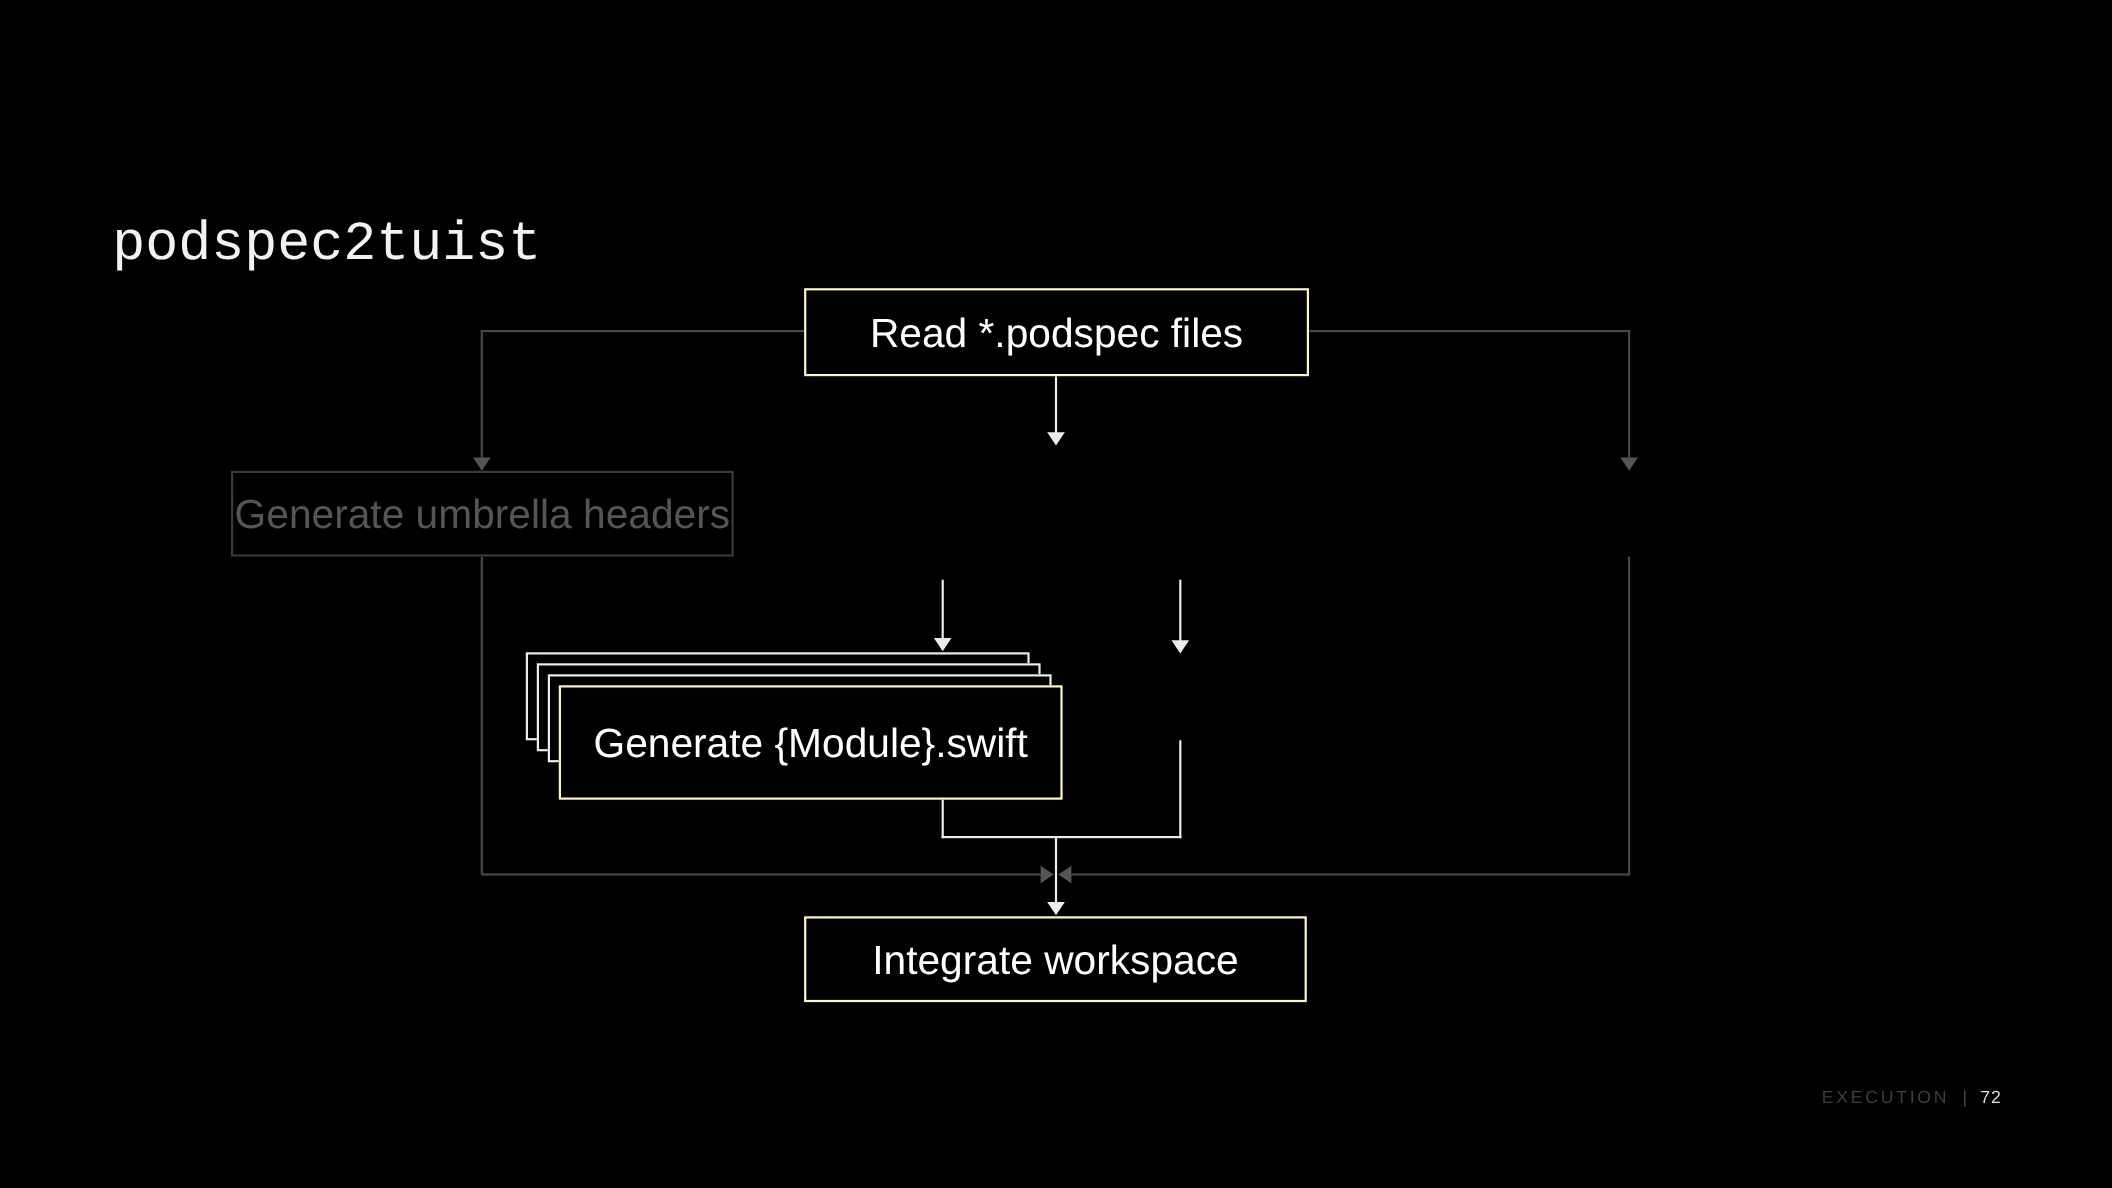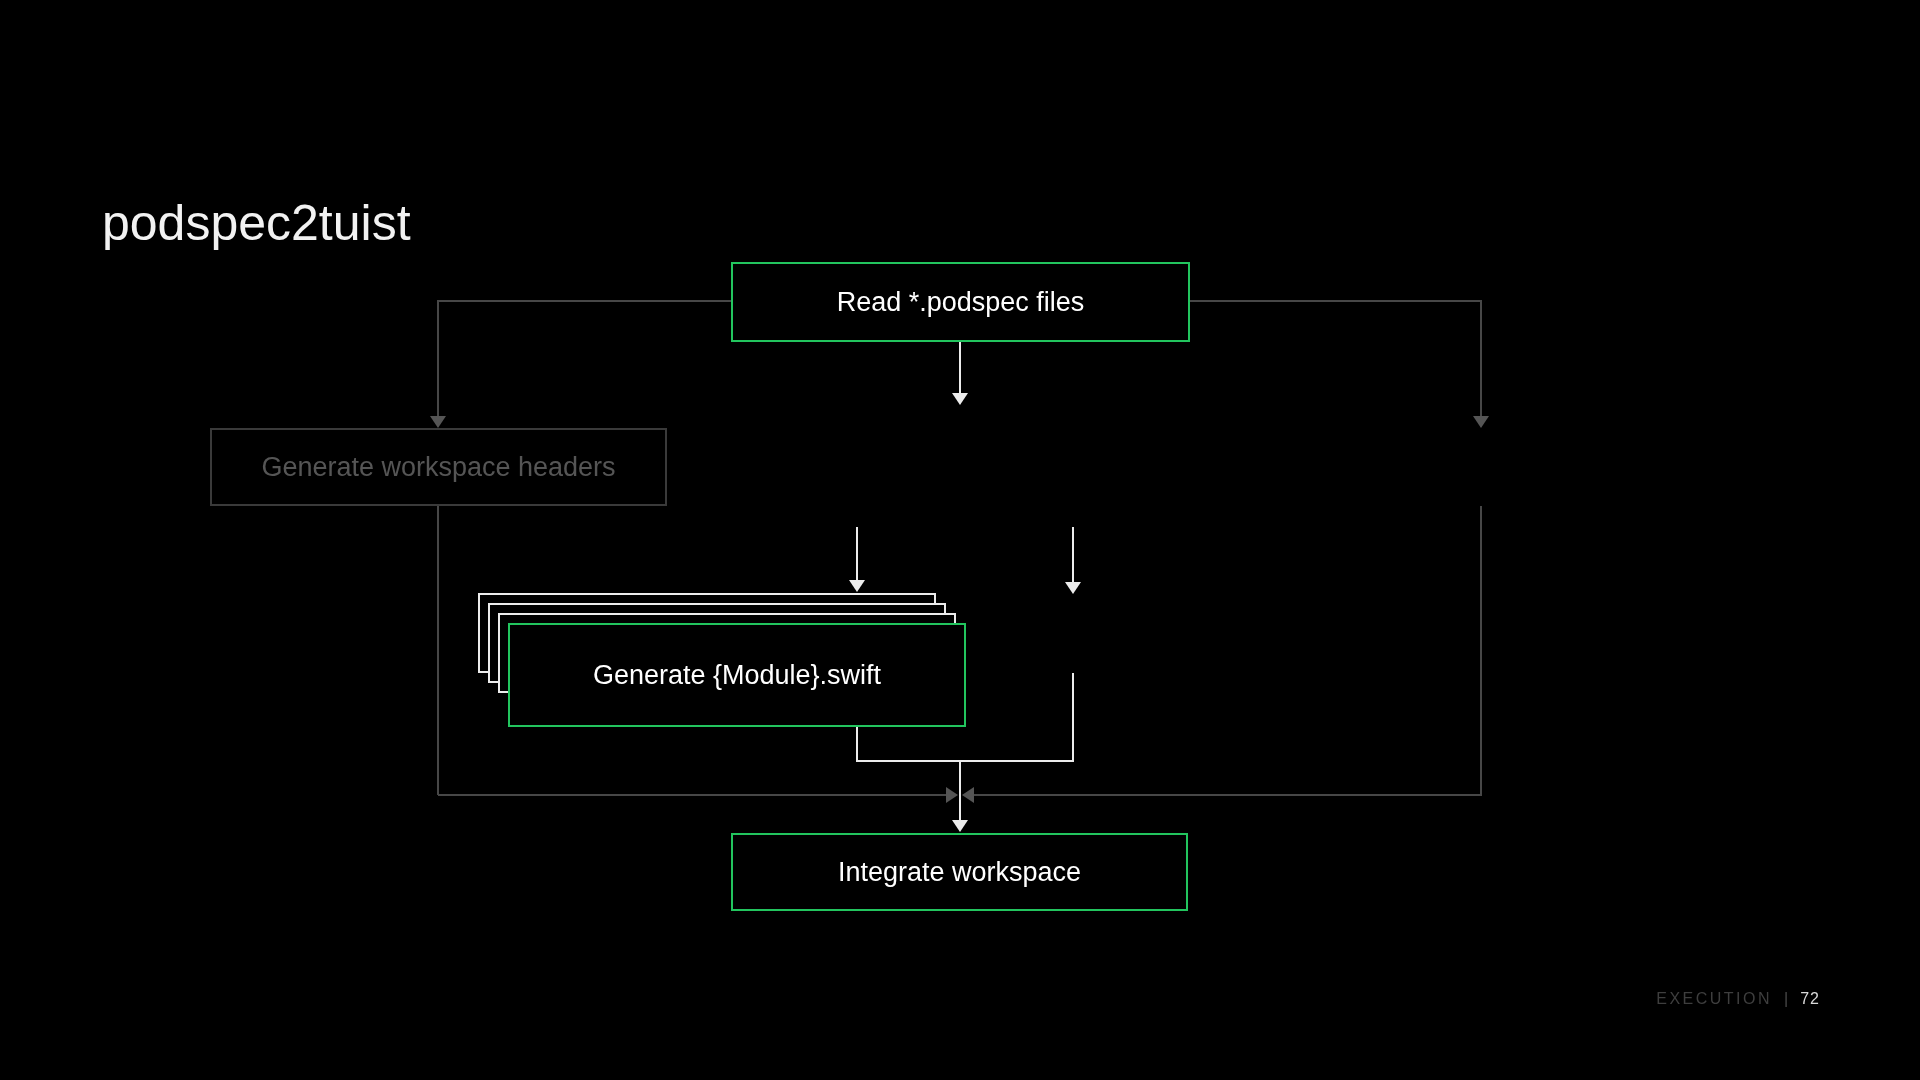"podspec2tuist" .subtitle { font-family: none -> Liberation Mono, monospace }
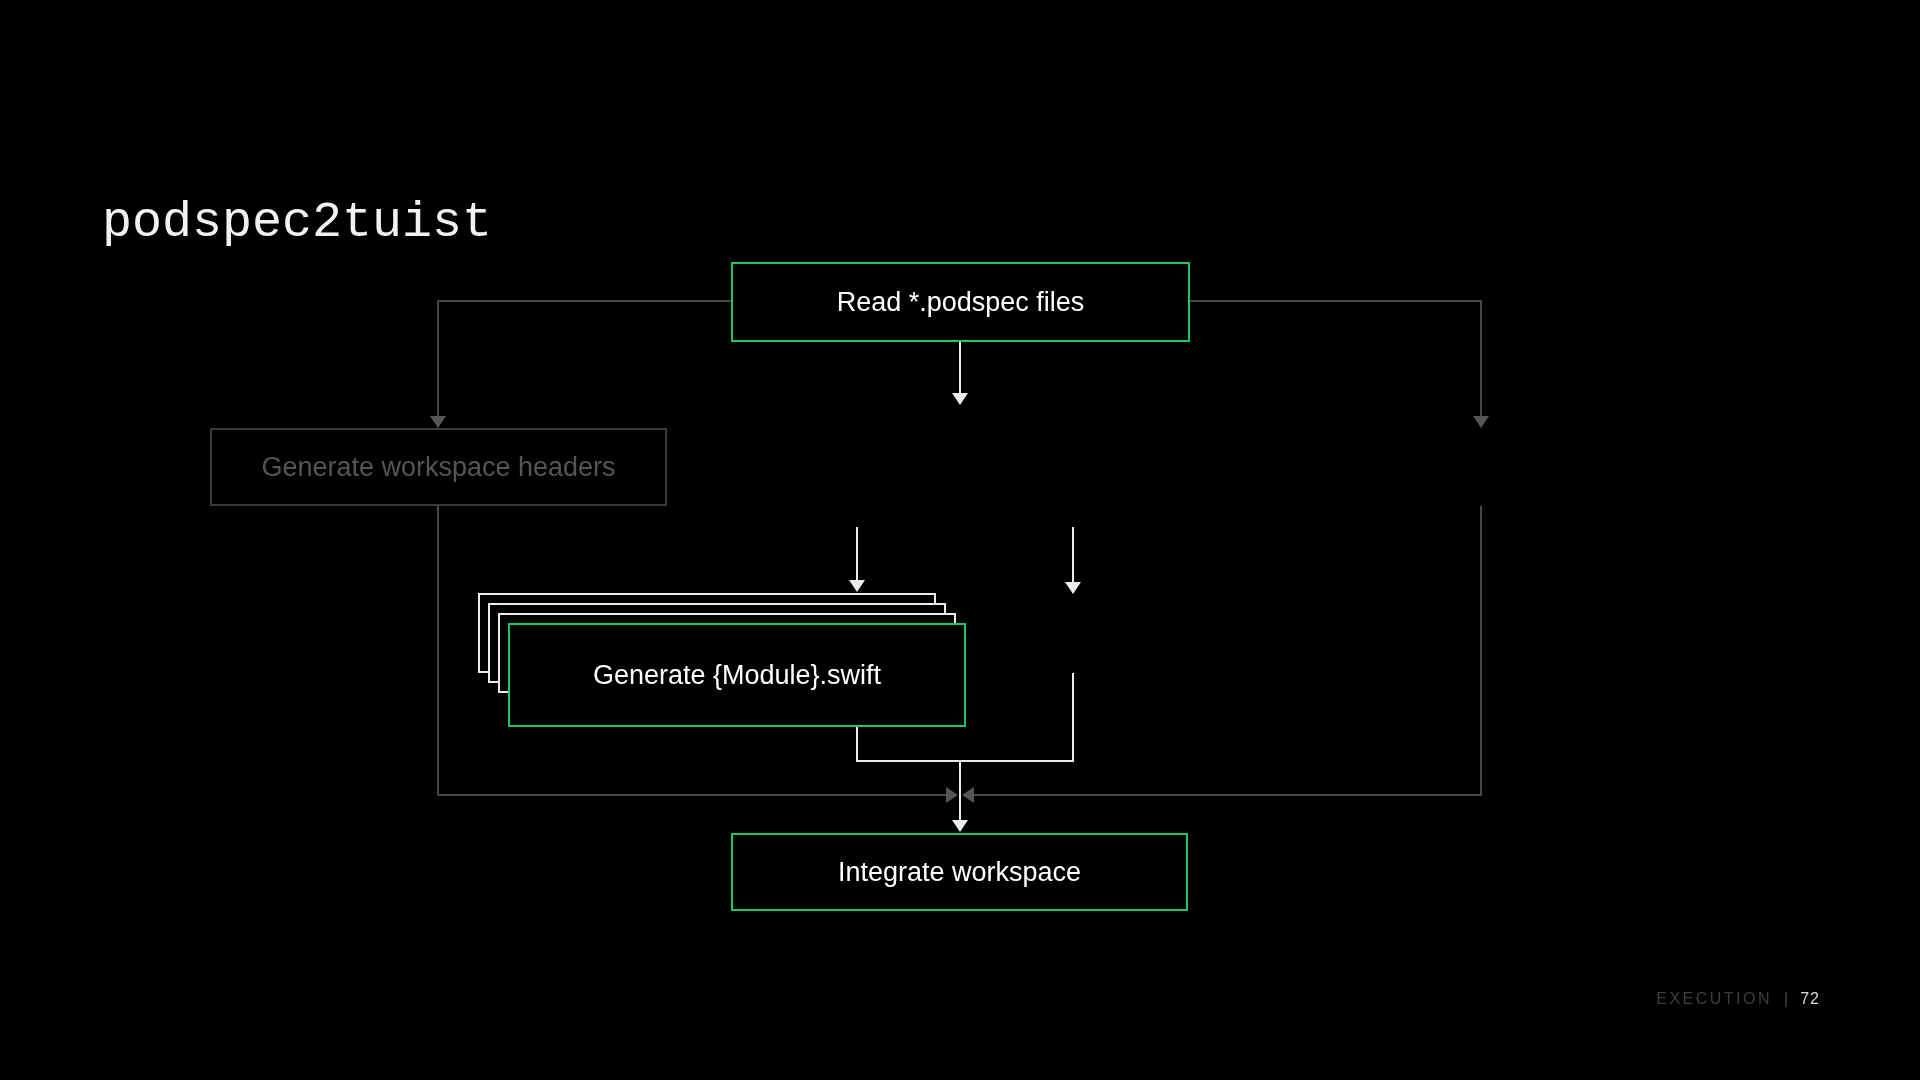"Read *.podspec files" .node { border: 2px solid #22c55e -> 2px solid #fef9c3; font-size: 27px -> 37px }
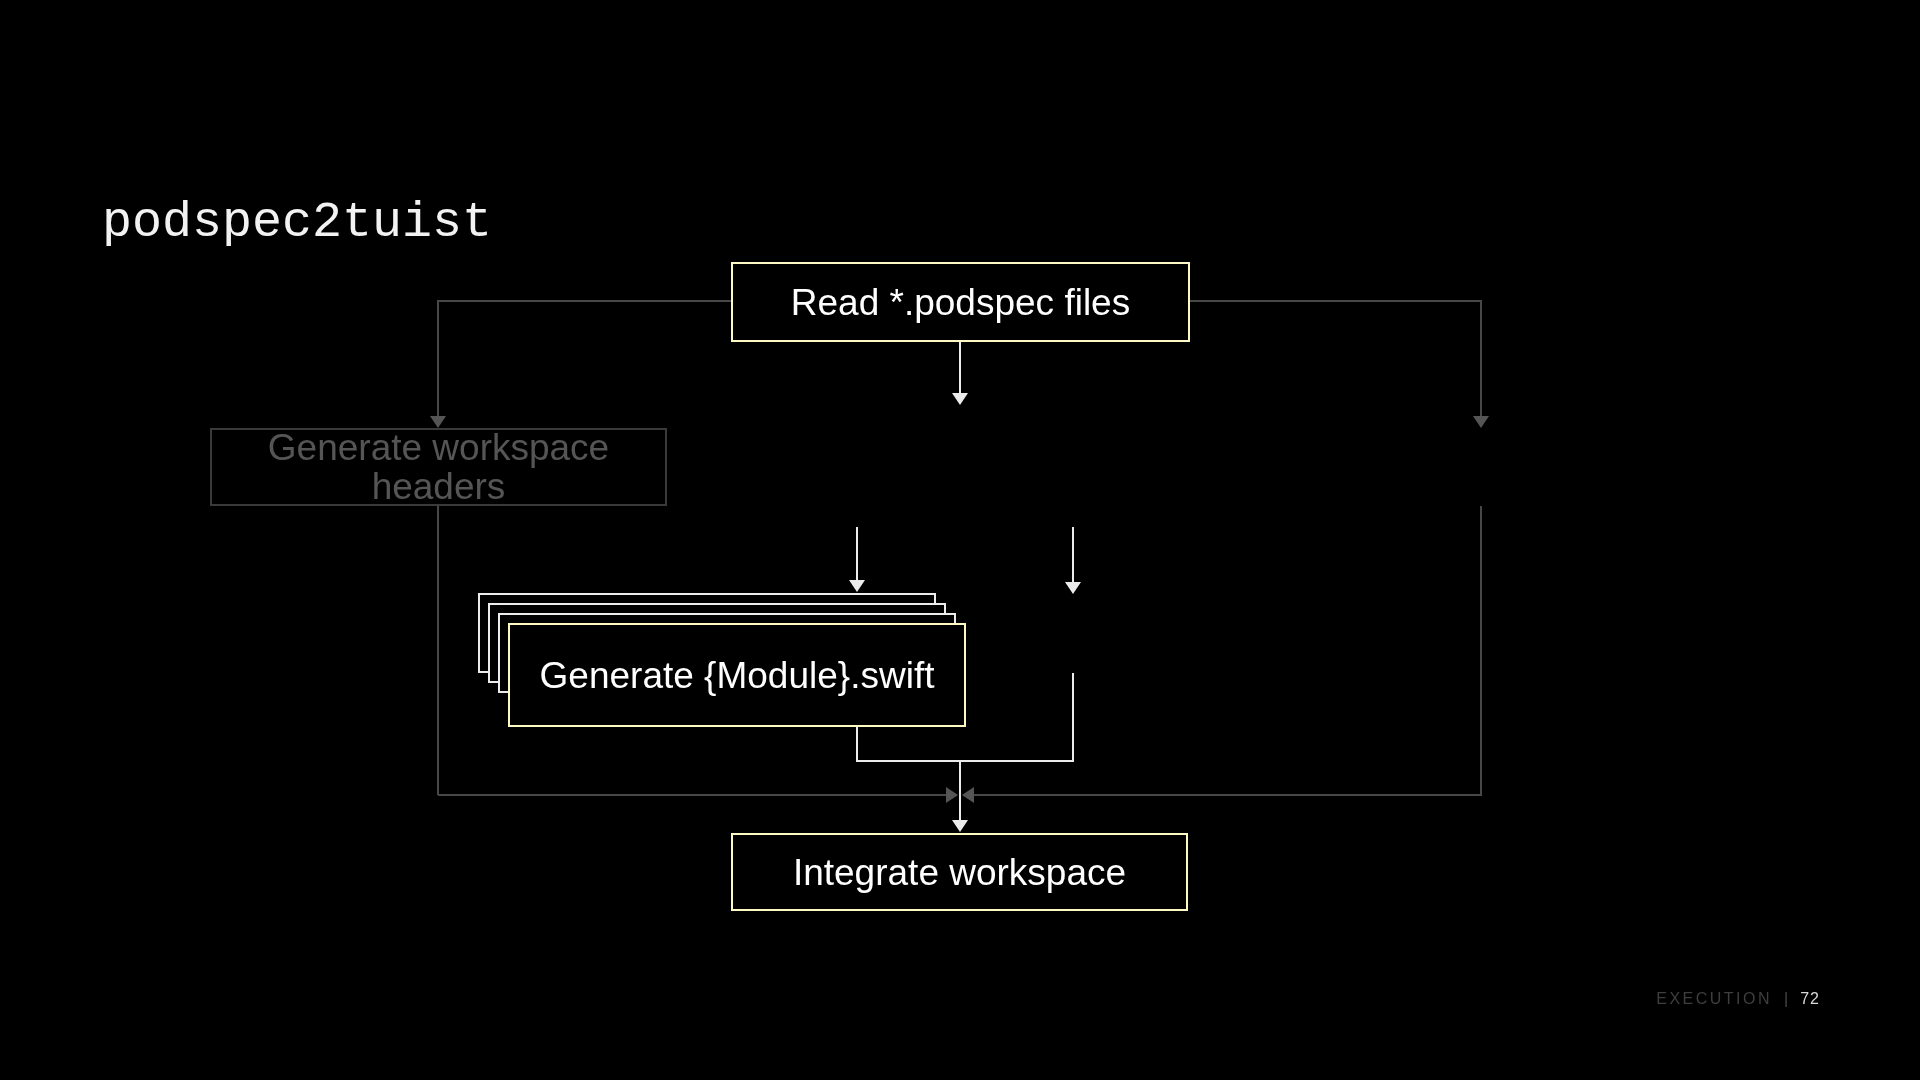"Generate workspace headers" span { text: workspace -> umbrella }
